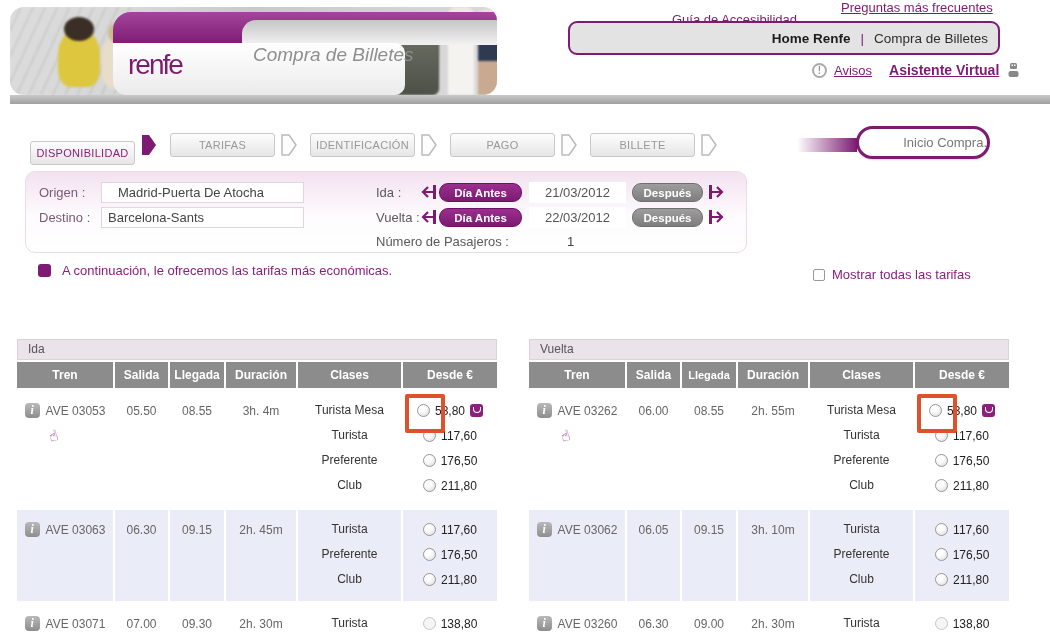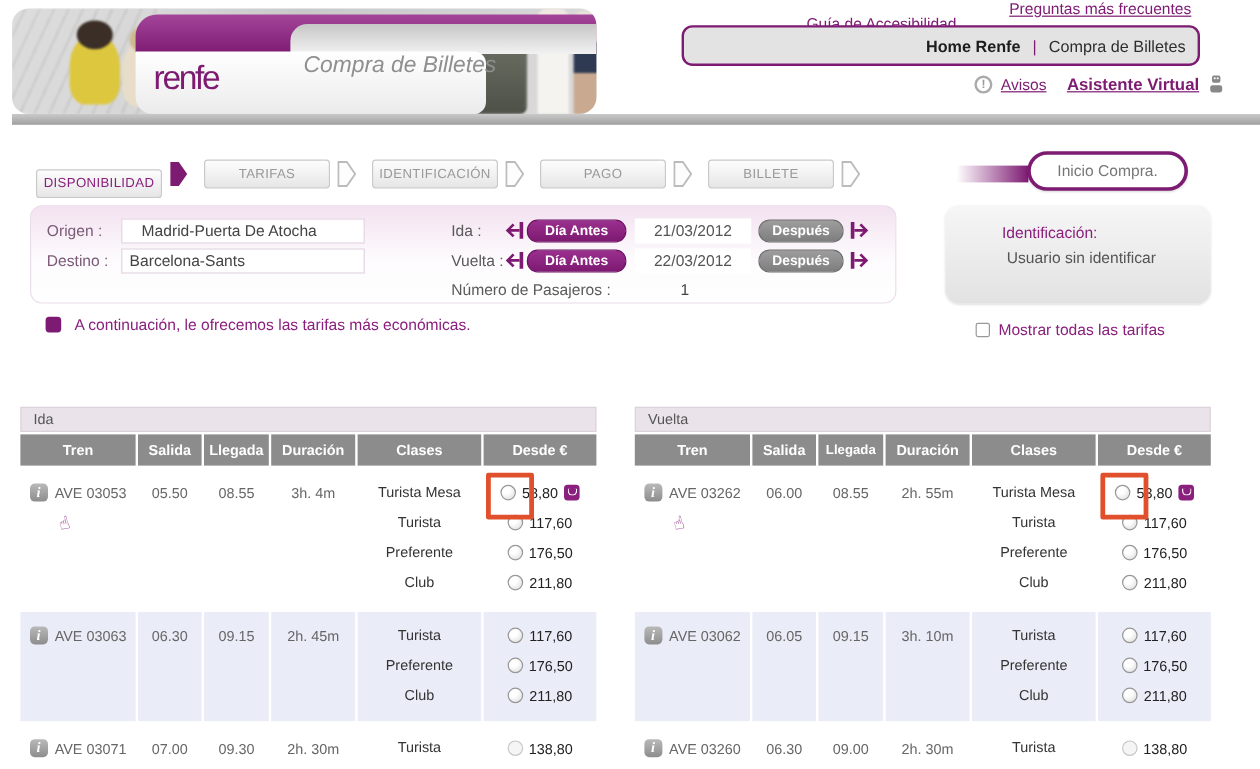"Inicio Compra." .inicio-btn { text-align: center -> right }
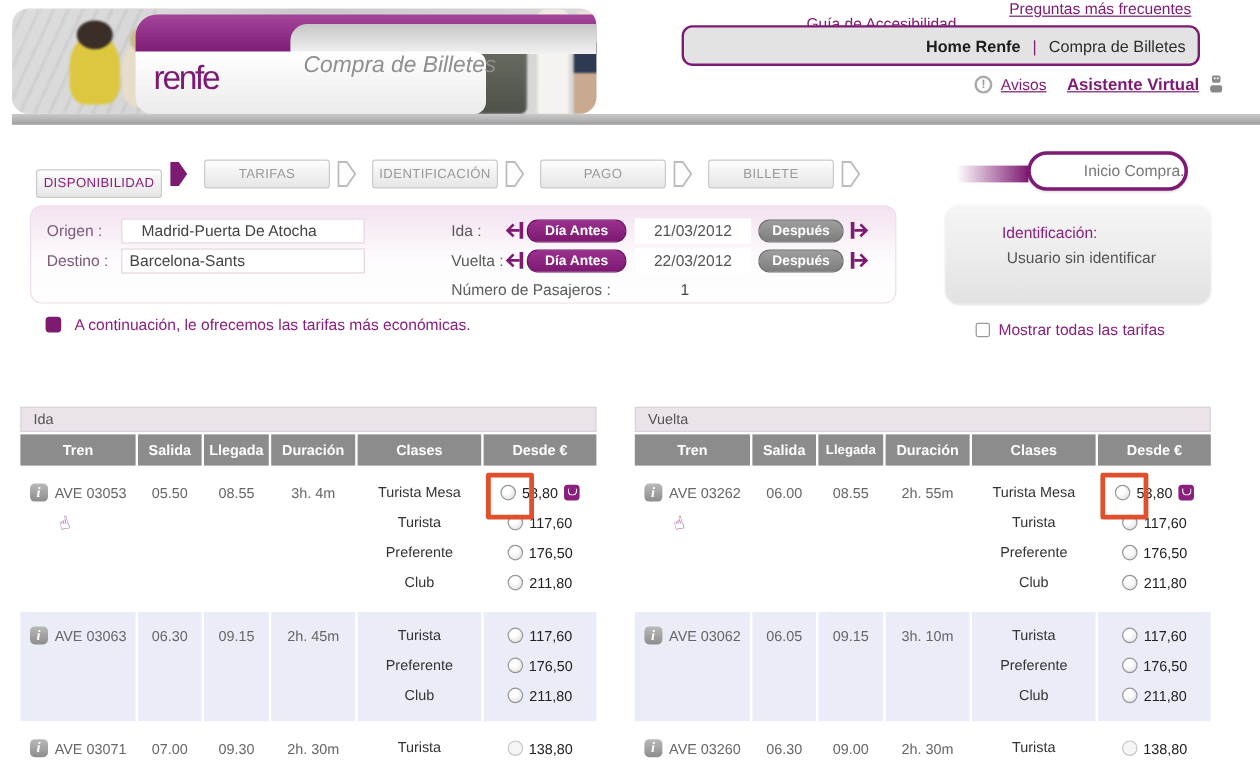"Identificación:" div.ident { html: <div> <span>Identificación:</span> <span>Usuario sin identificar</span> </div> -> none }
